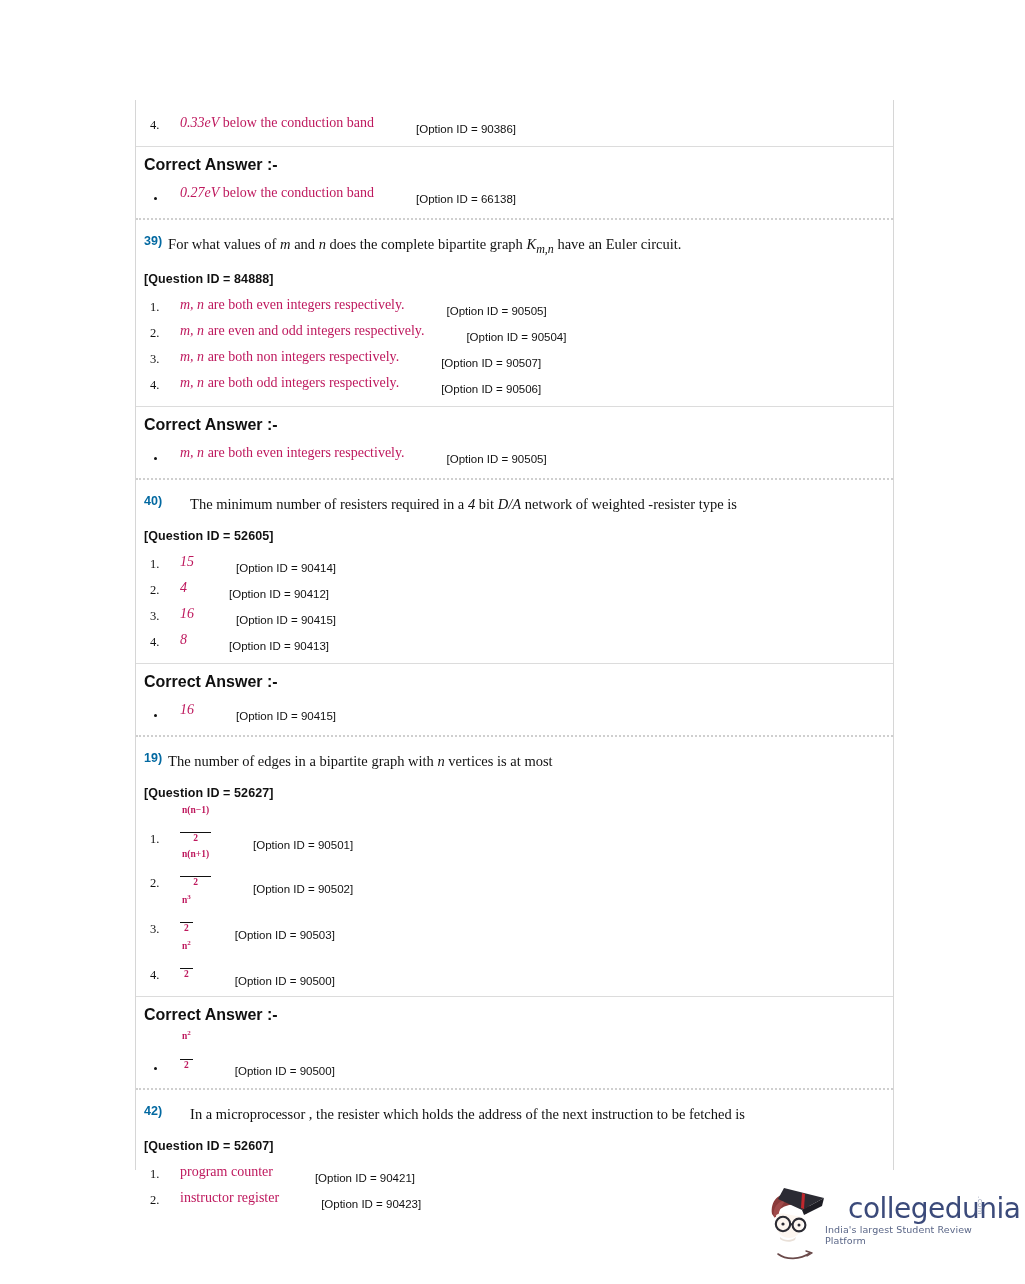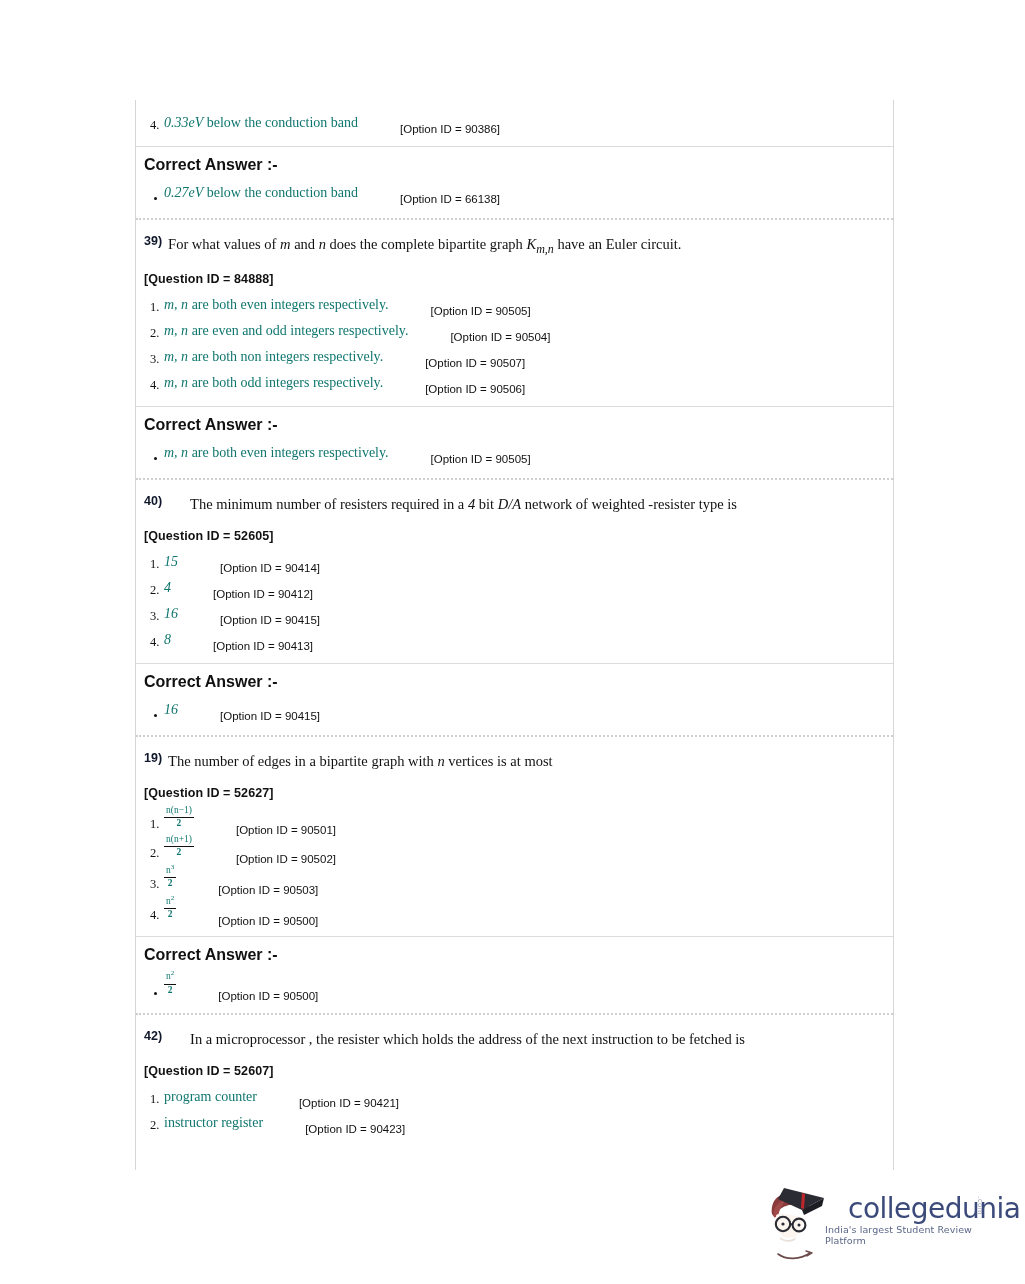"0.33eV below the conduction band" .opt-text { color: #0f766e -> #be185d; margin-left: 28px -> 44px }
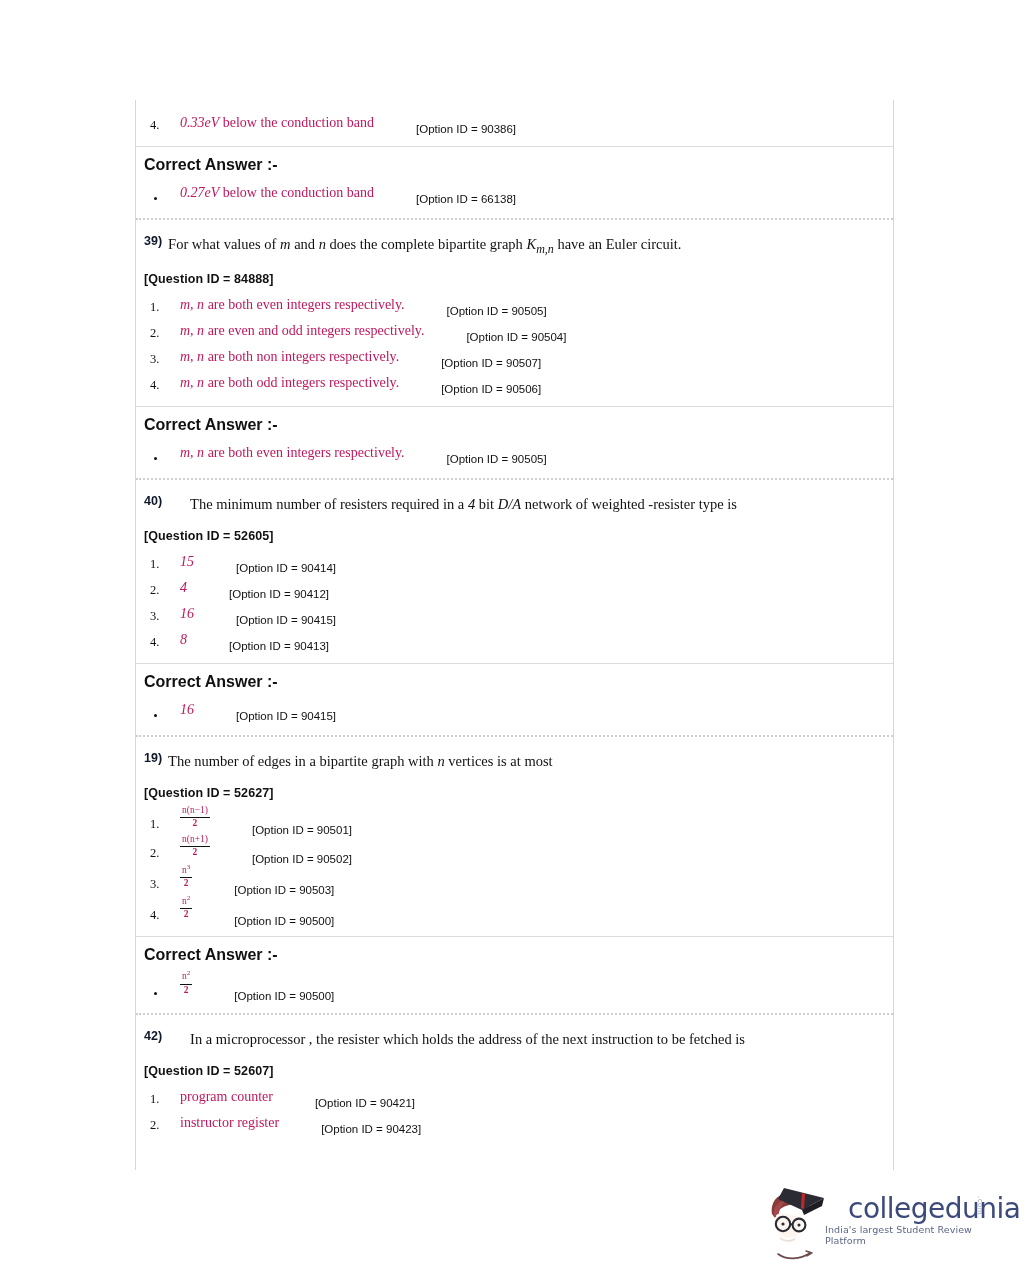"39)" .qnum { color: #0f172a -> #0369a1 }
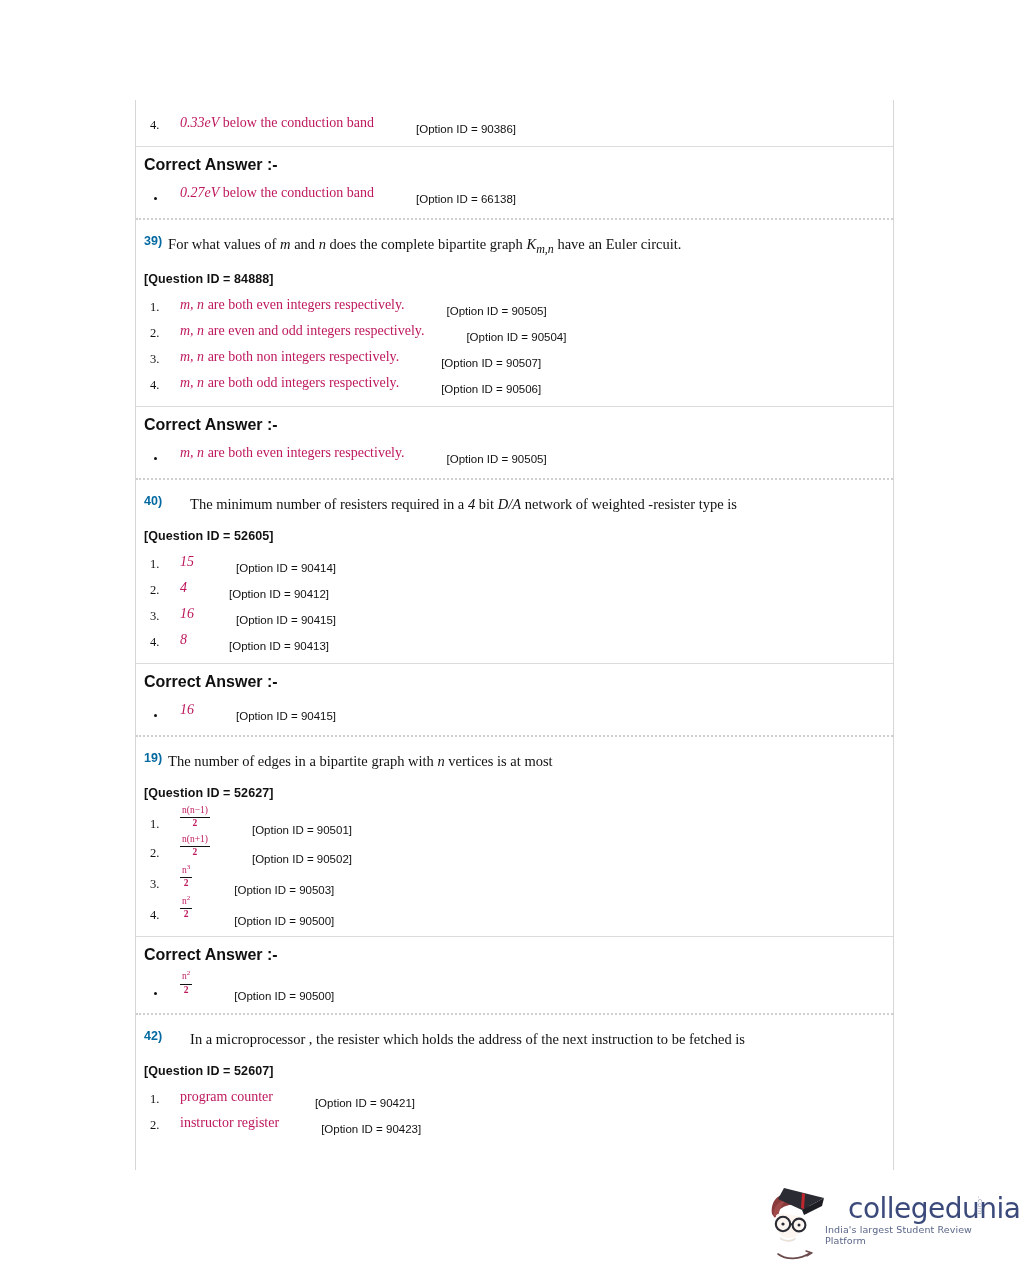"n(n−1)" .frac .num { font-weight: normal -> bold; padding: 0 2px 1px 2px -> 0 2px 16px 2px }
